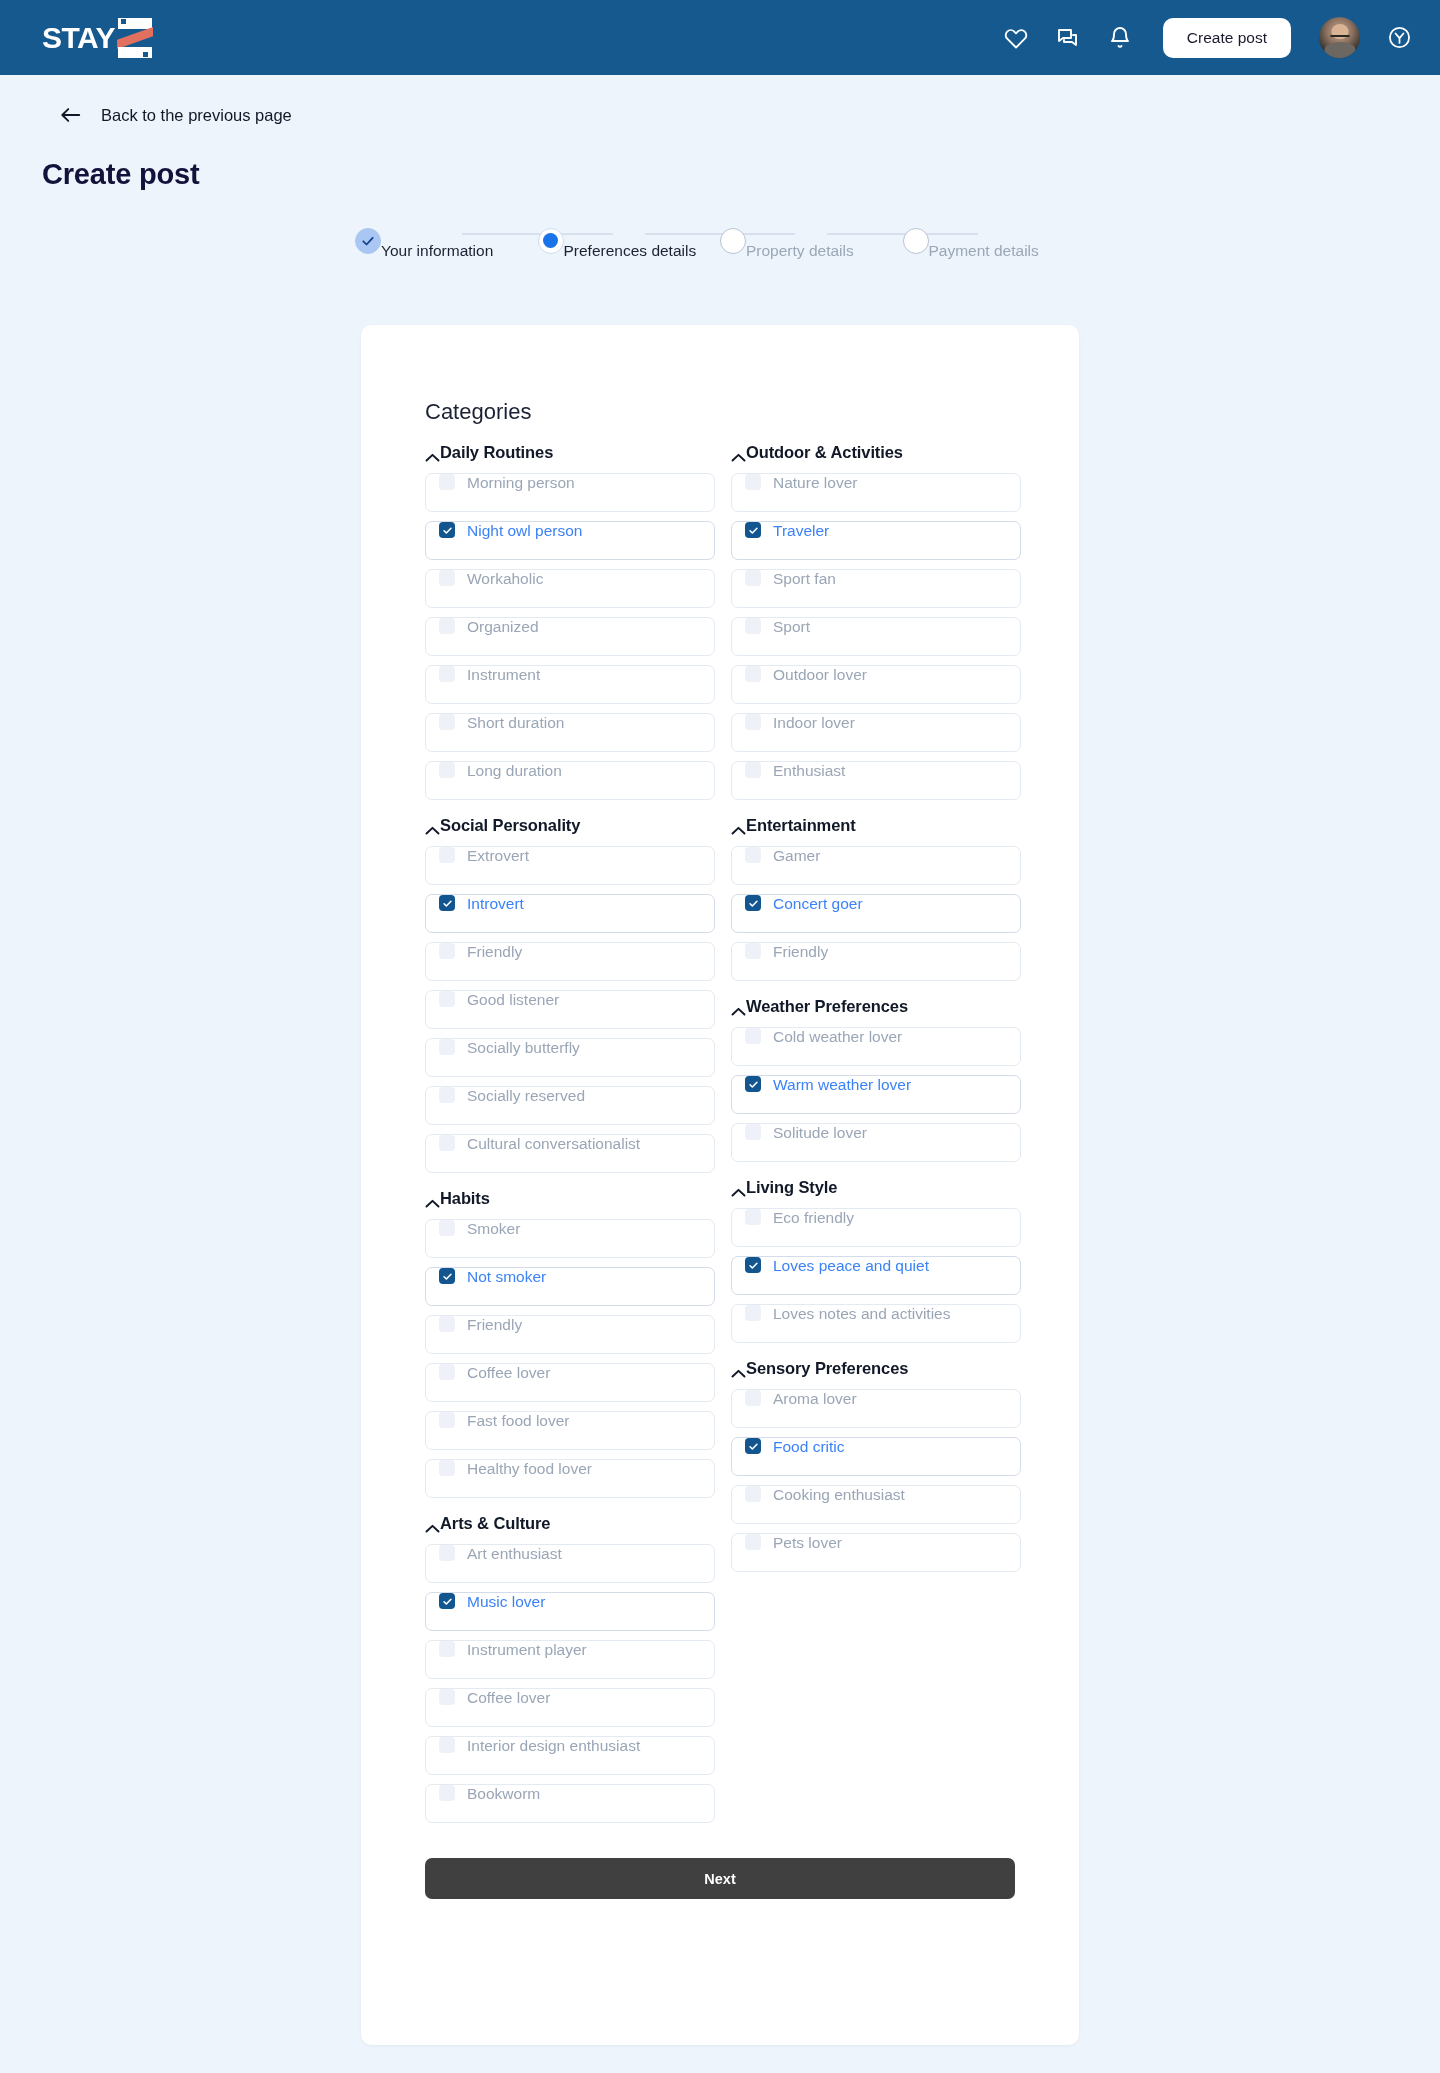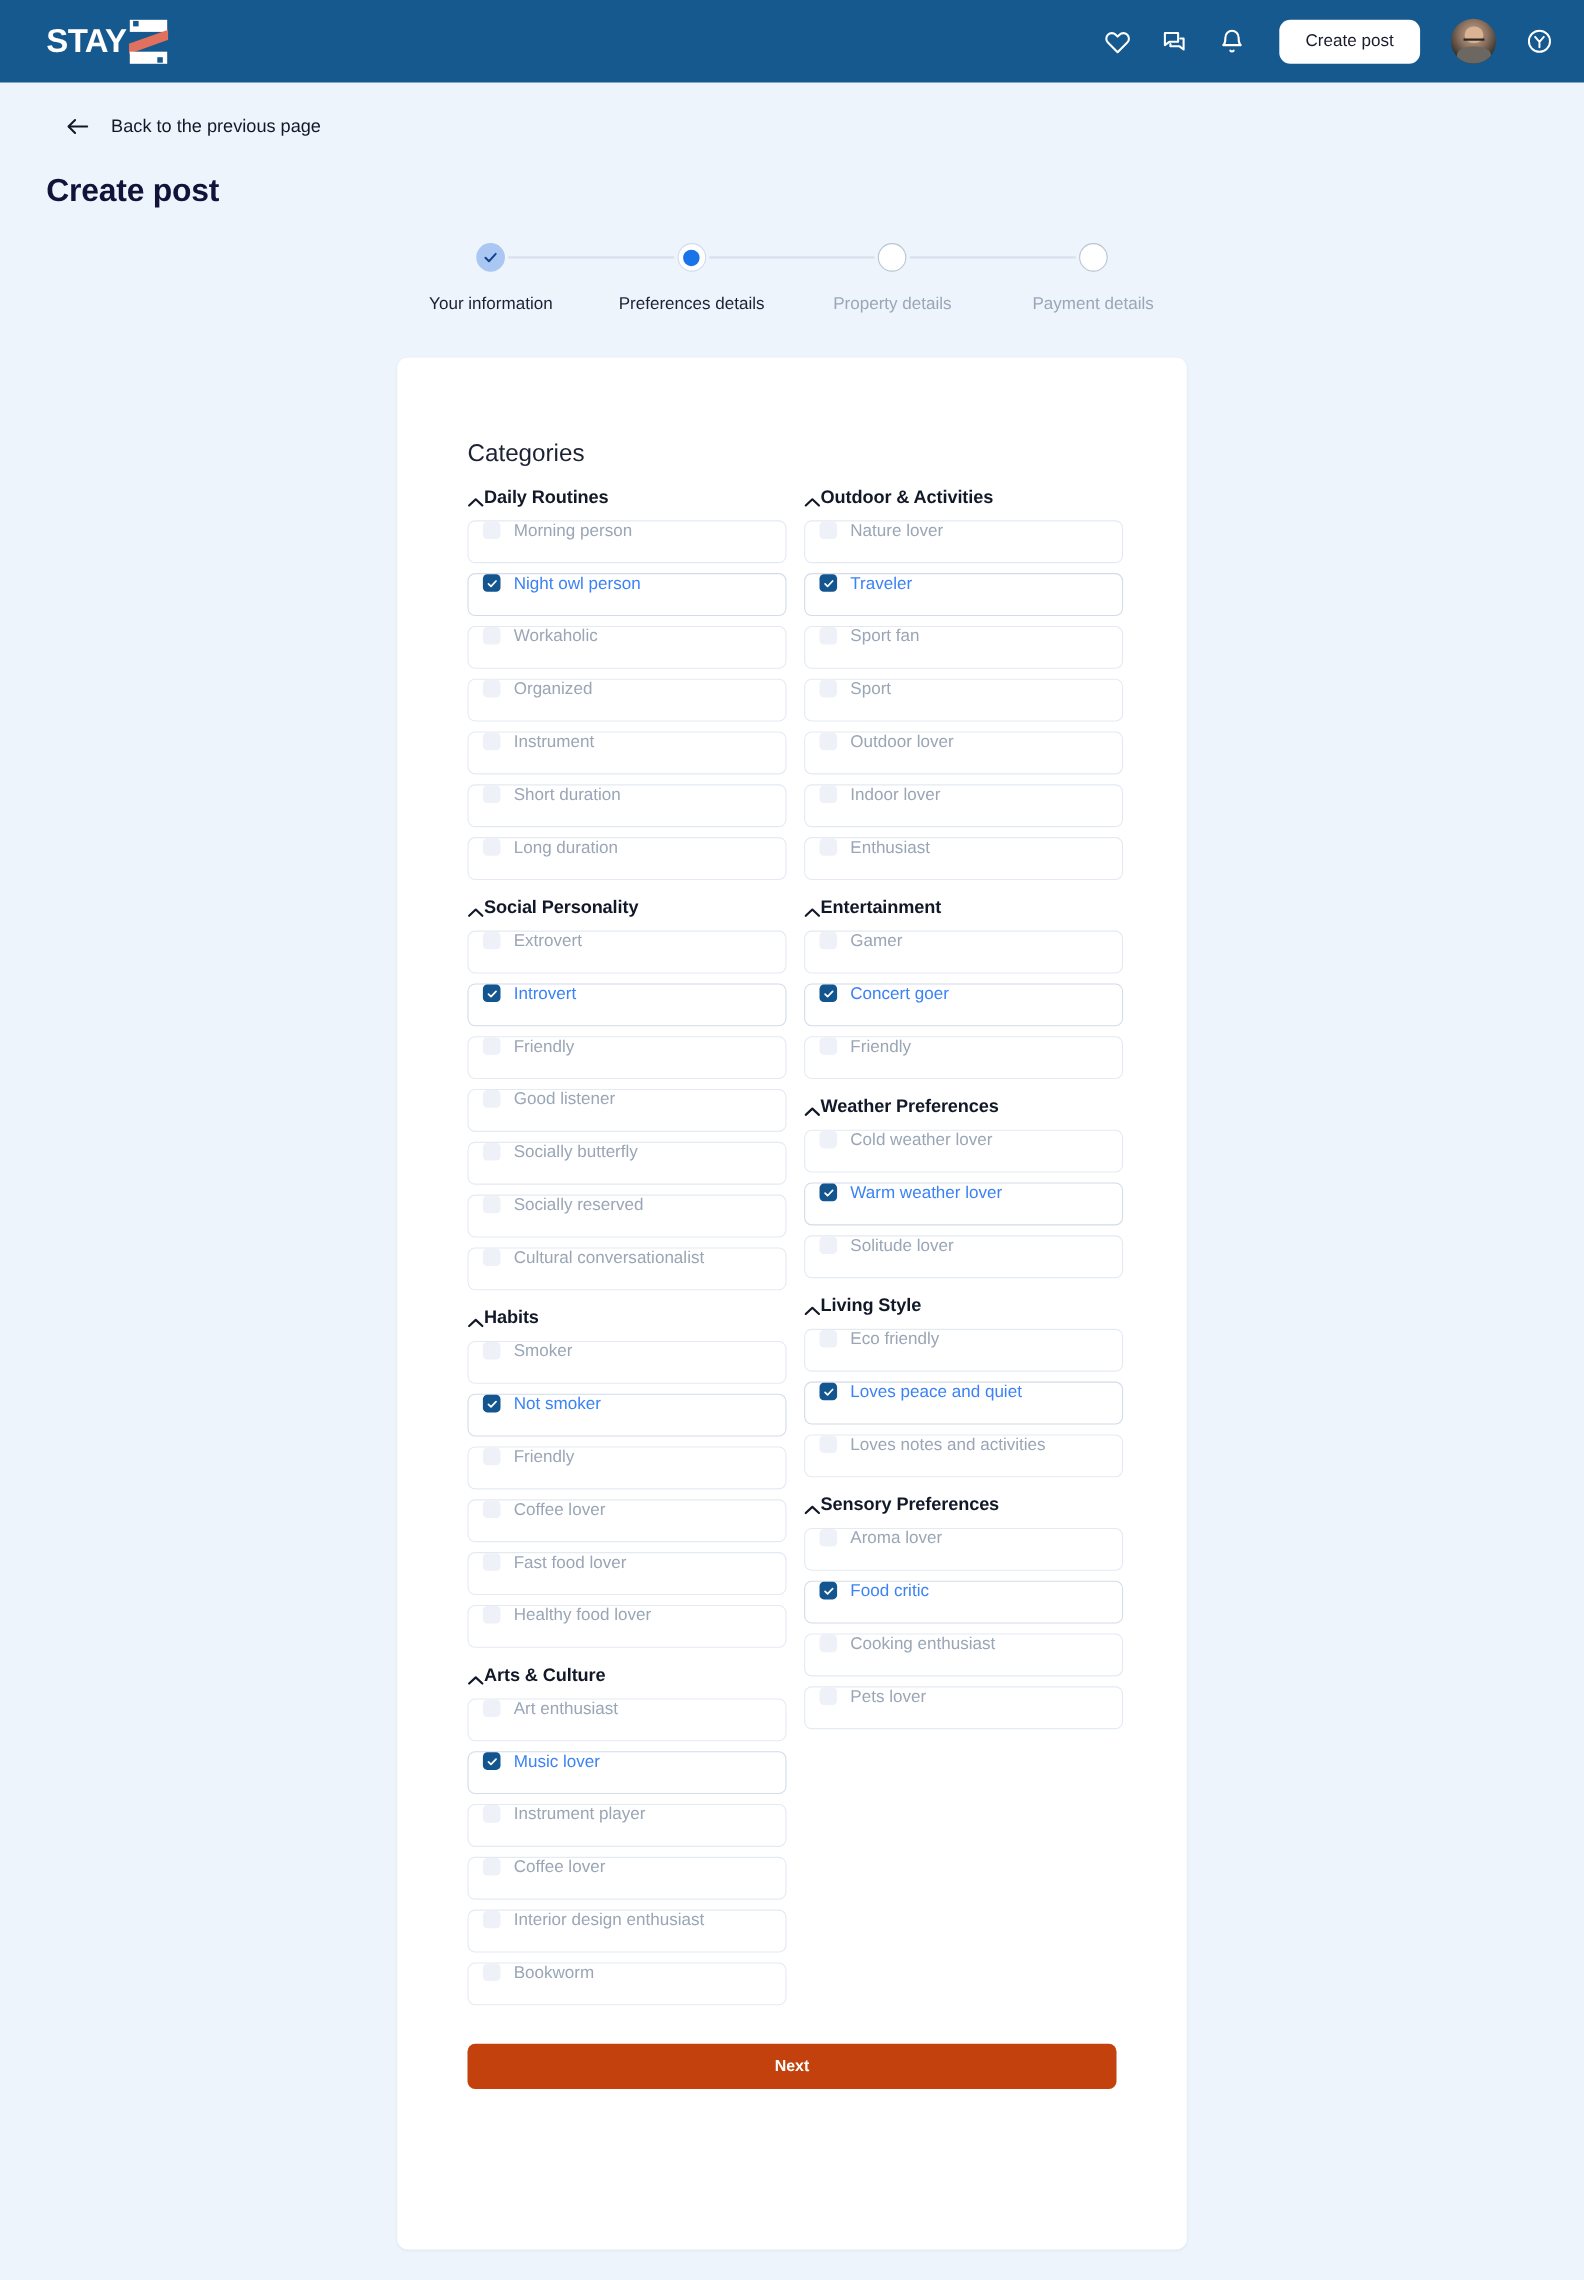"Your information" .step { flex-direction: column -> row }
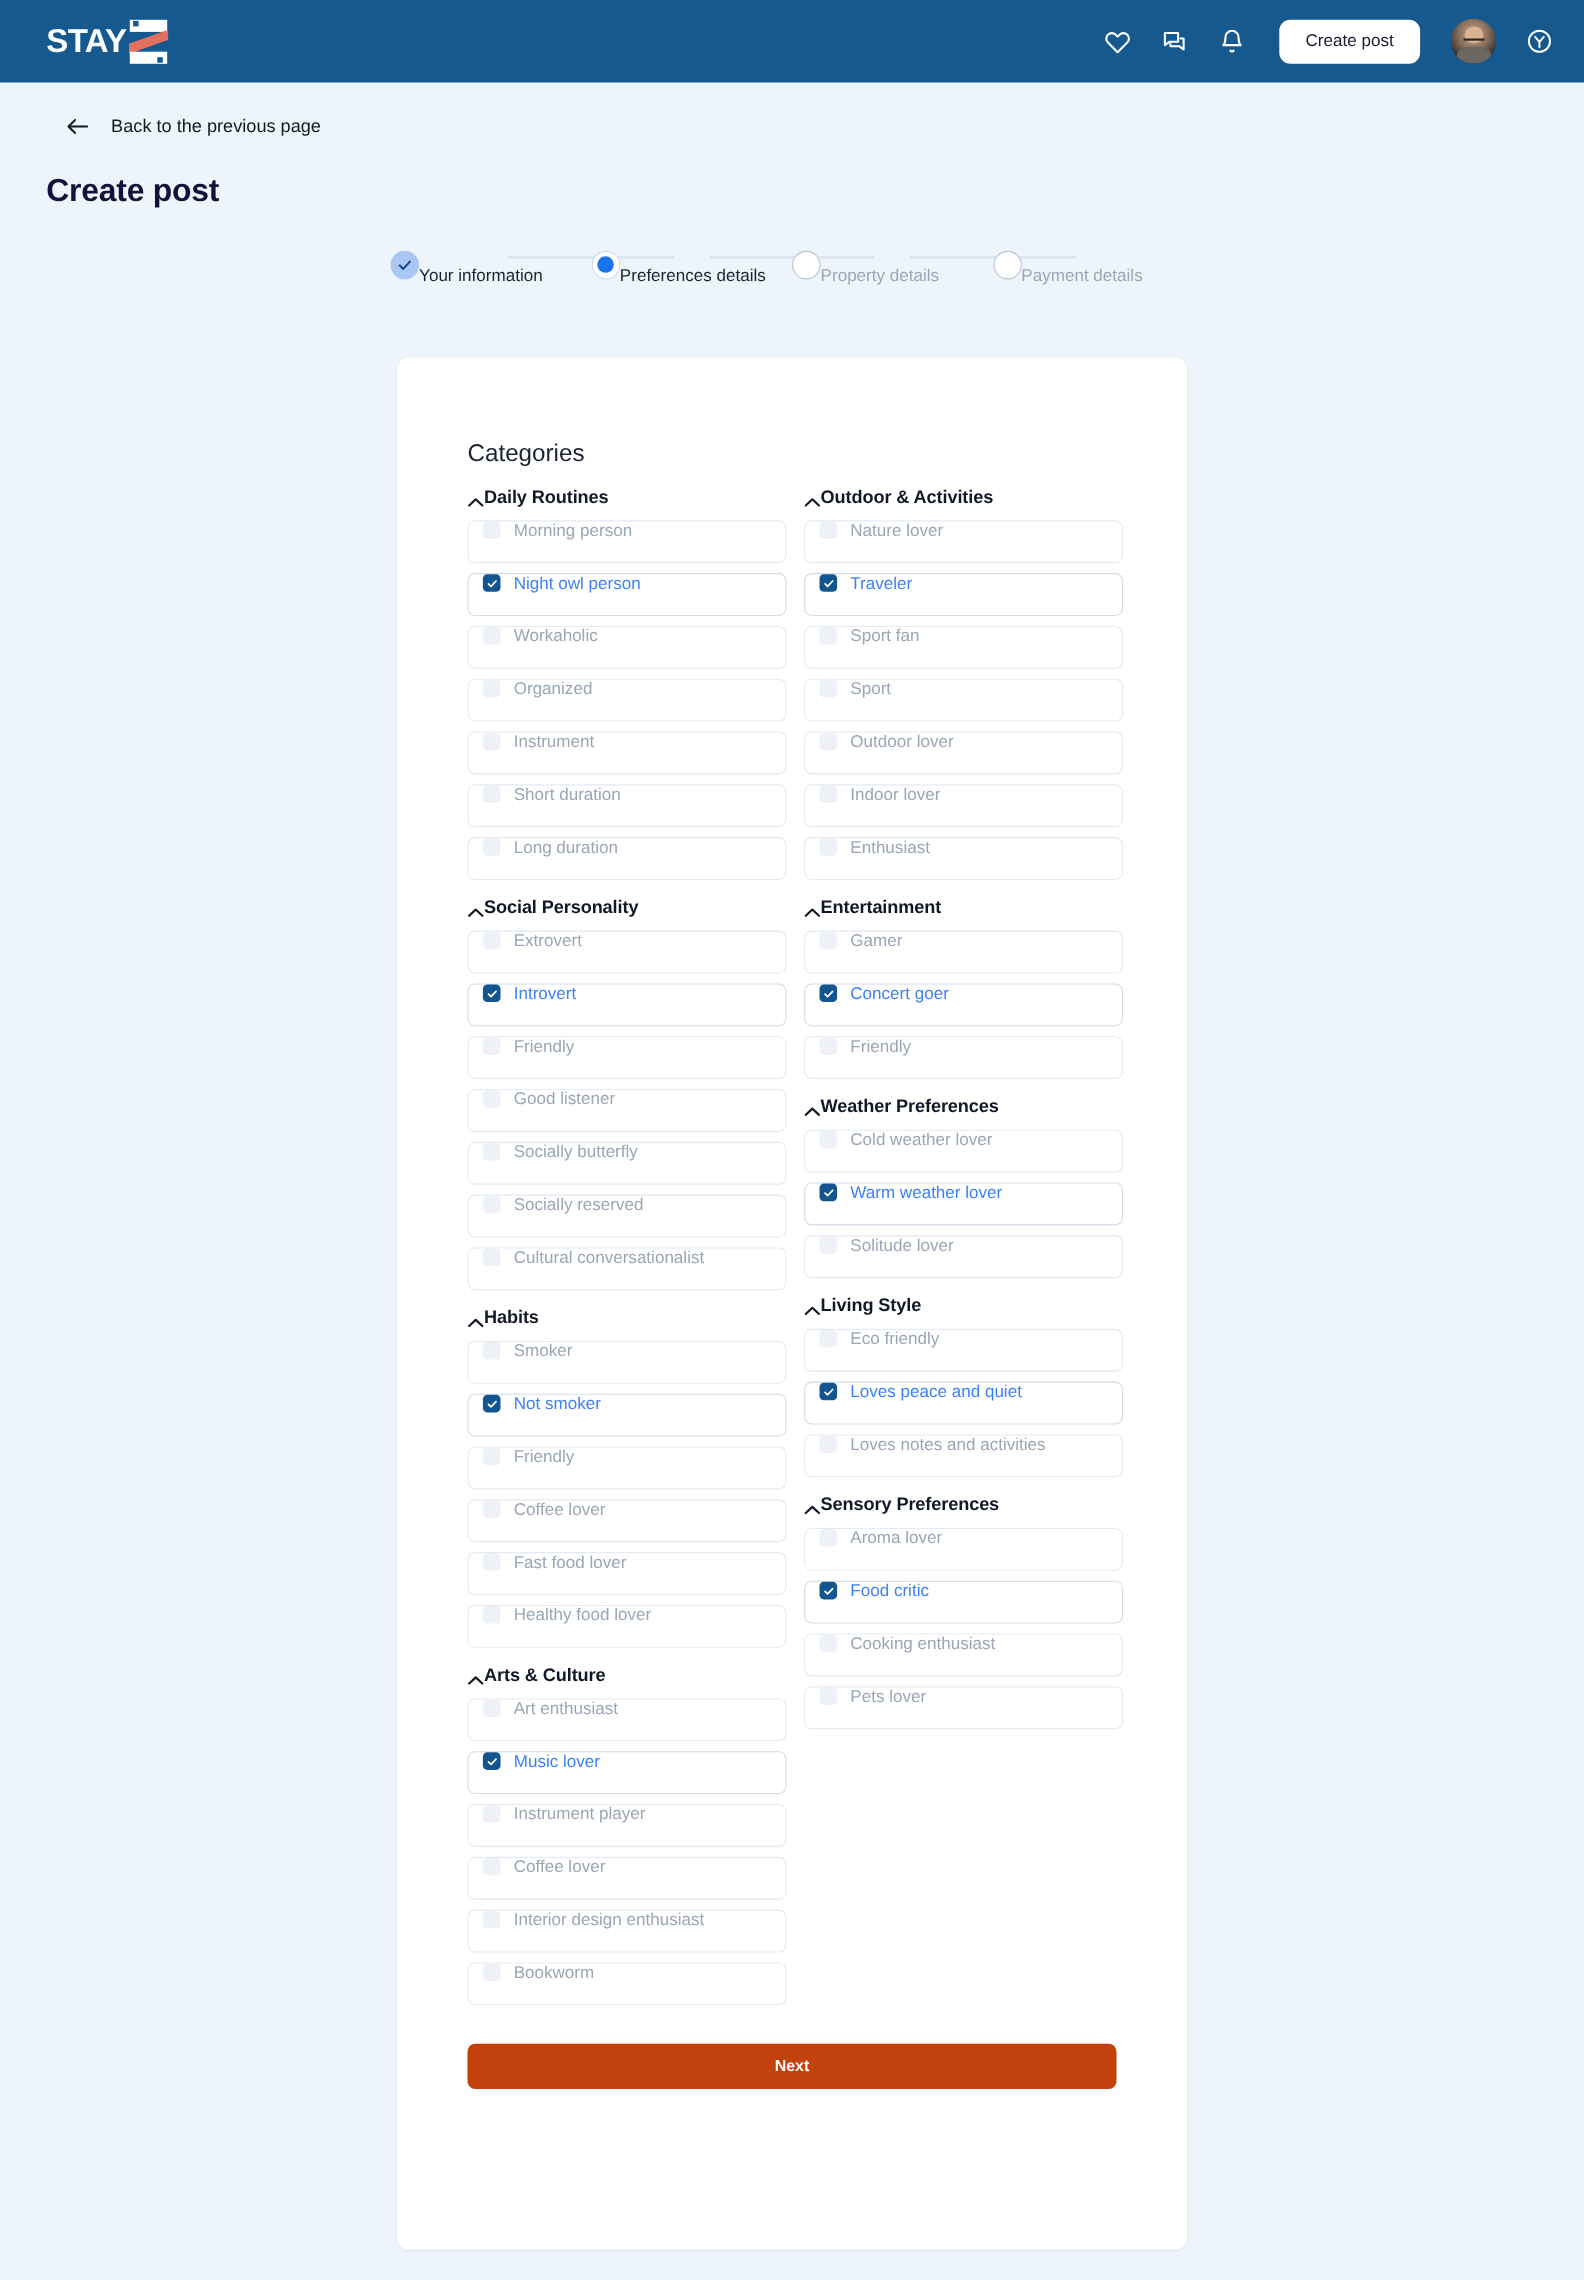"Next" .next-btn { background: #c2410c -> #404040 }
